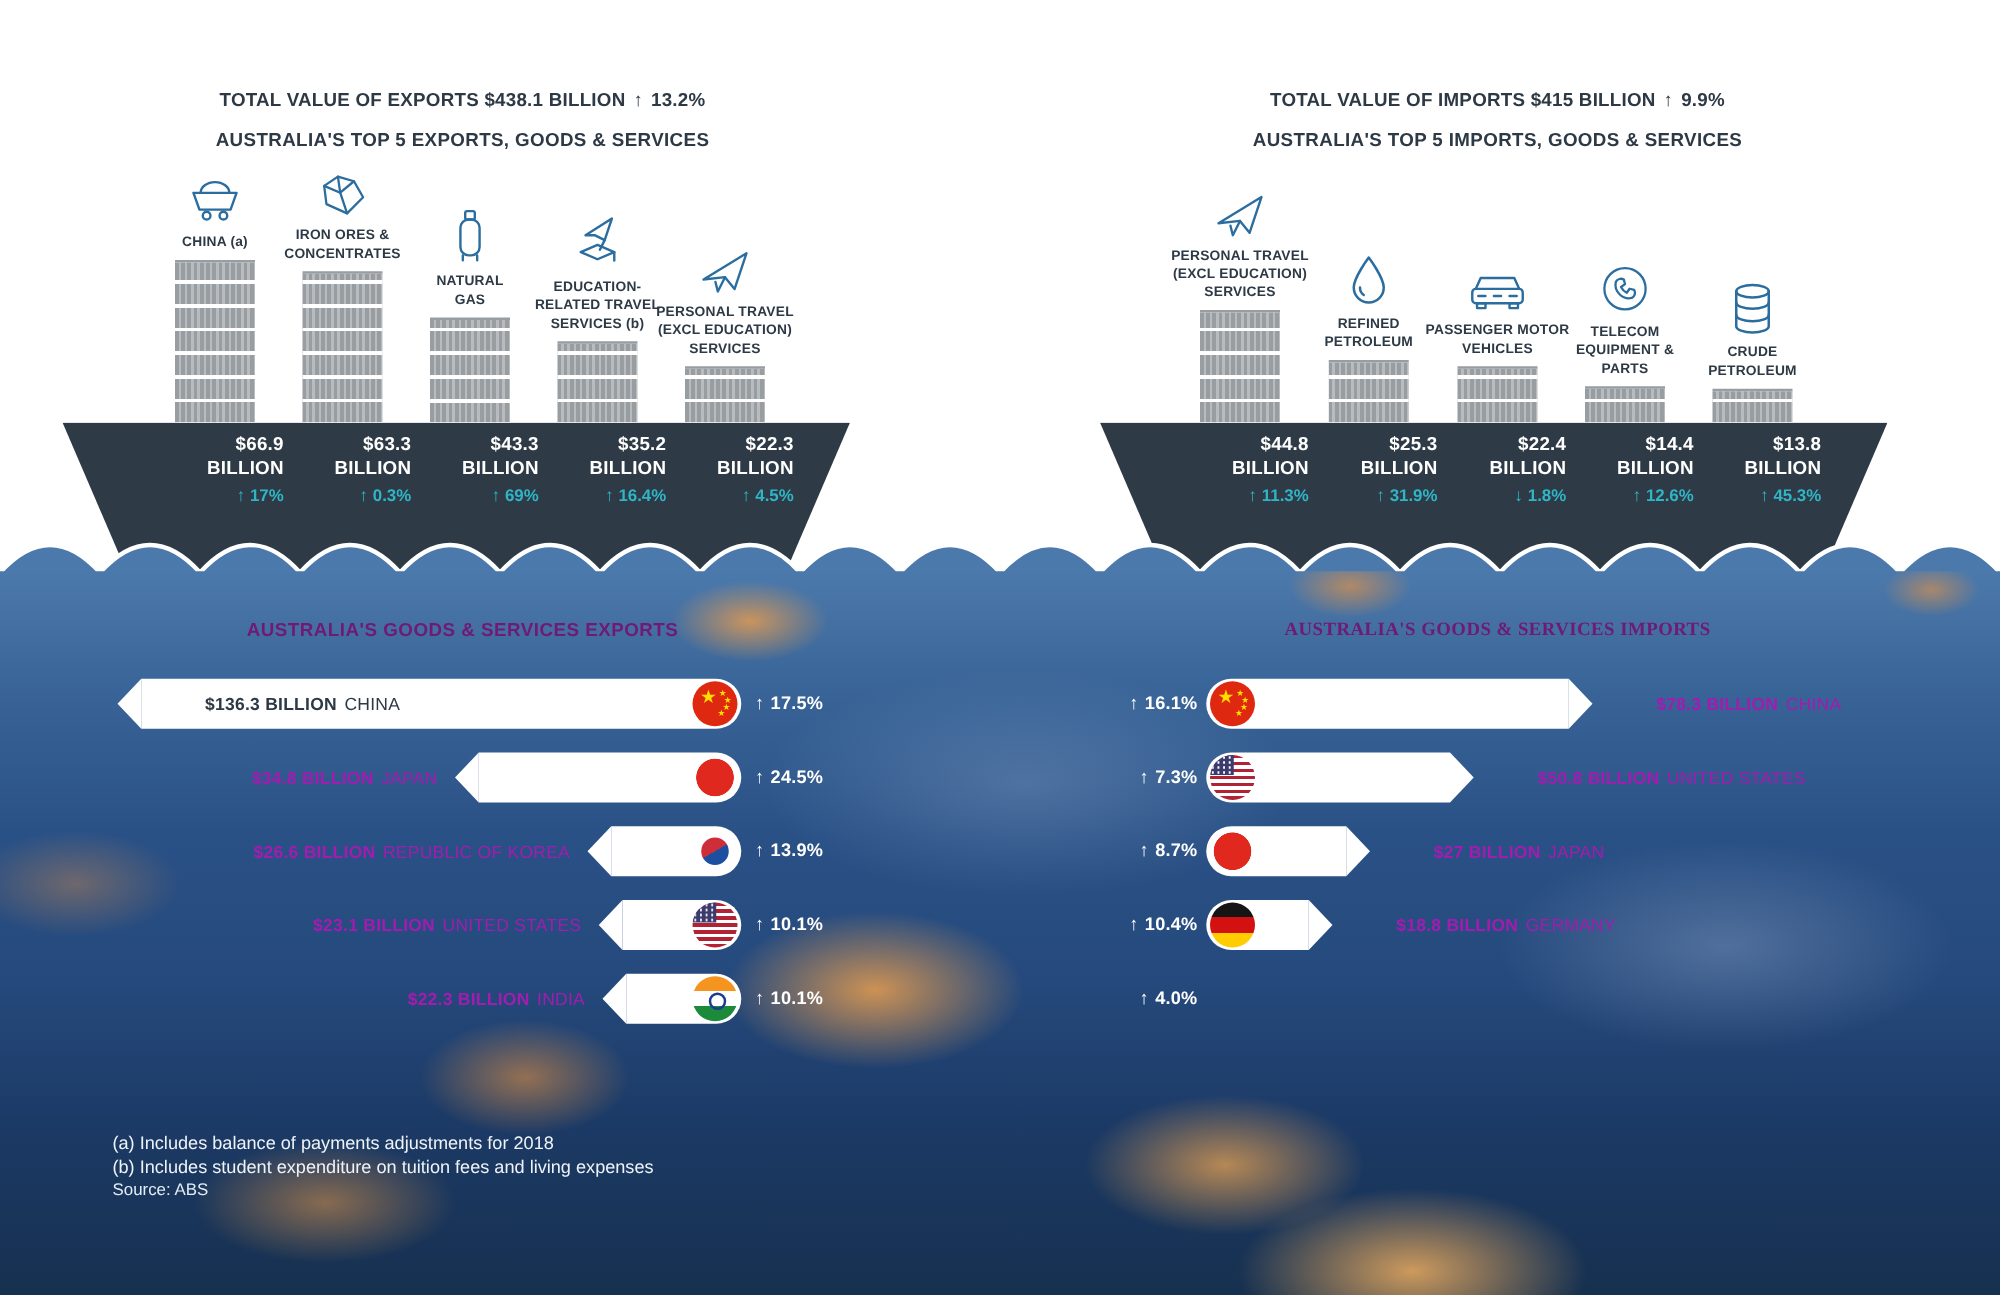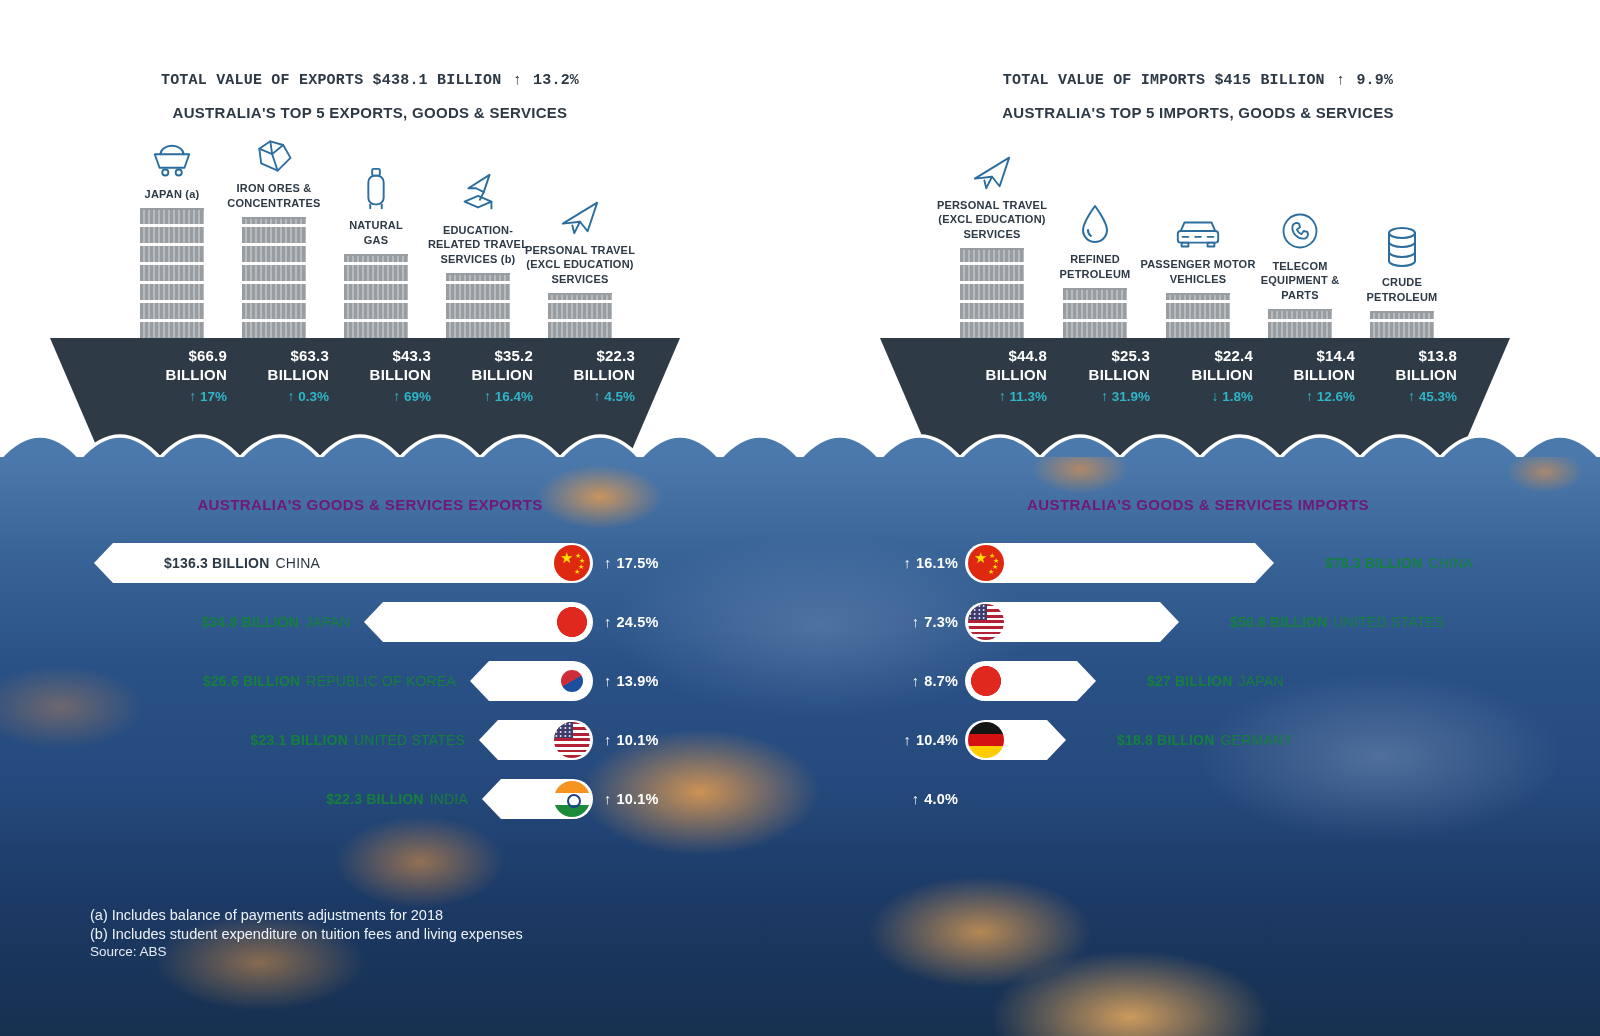"TOTAL VALUE OF EXPORTS $438.1" .hdr-line1 { font-family: Liberation Mono, monospace -> none }
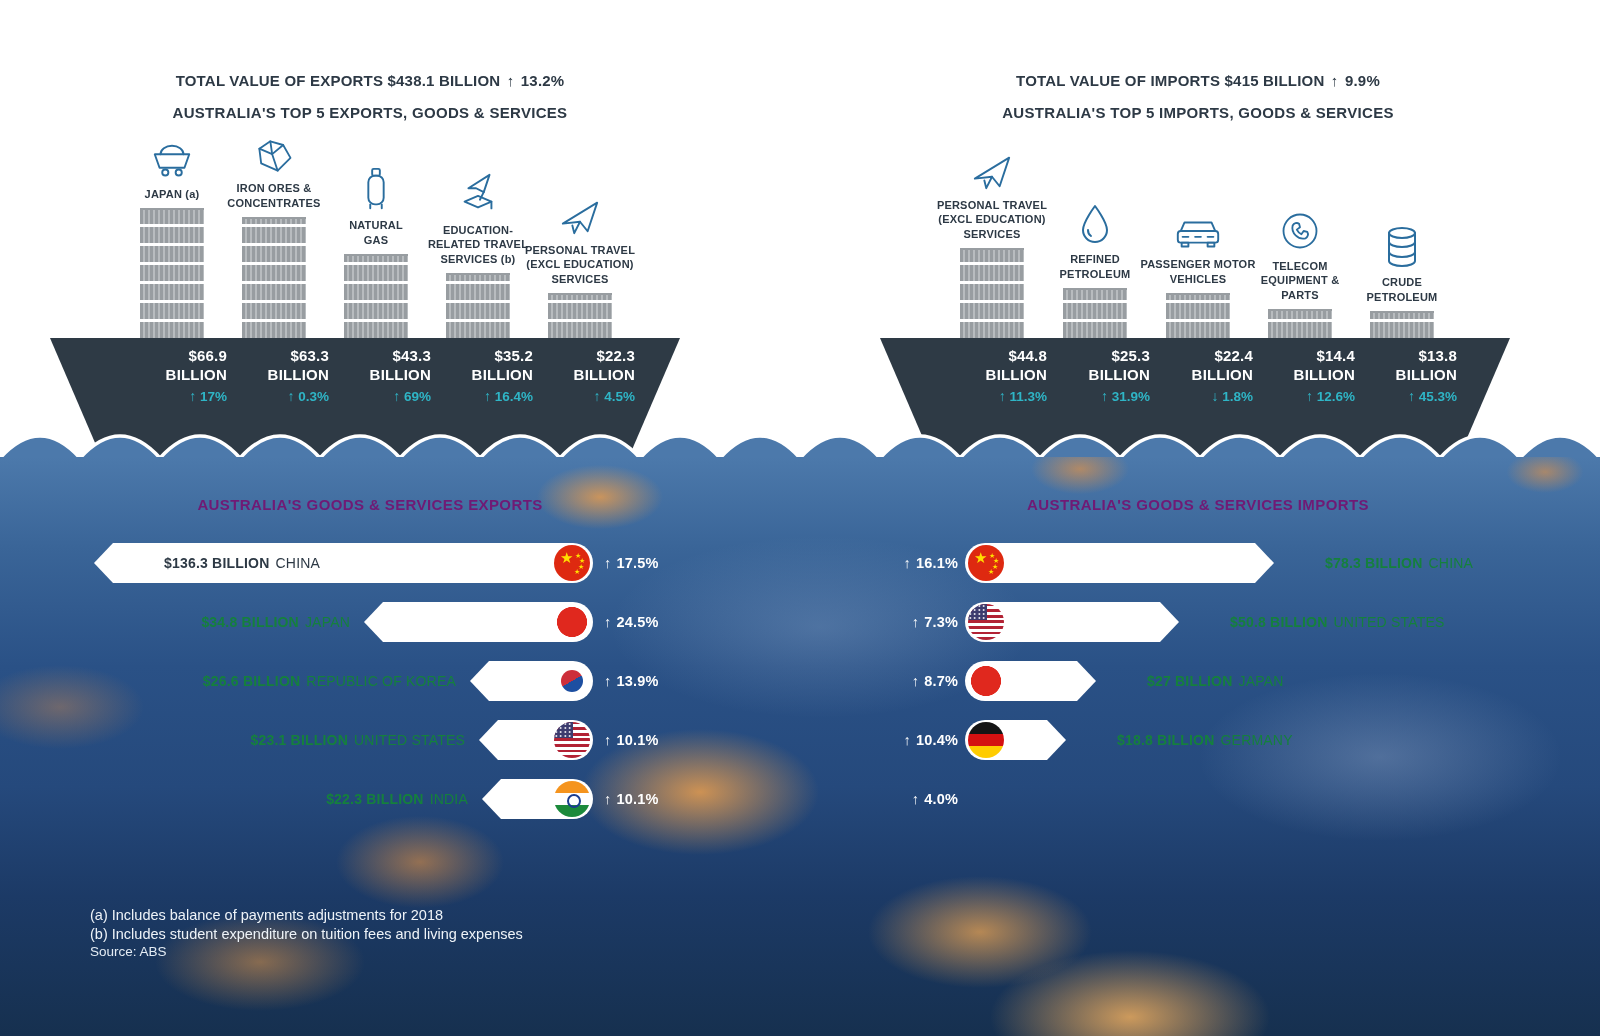"JAPAN (a)" div.clabel { text: JAPAN -> CHINA }
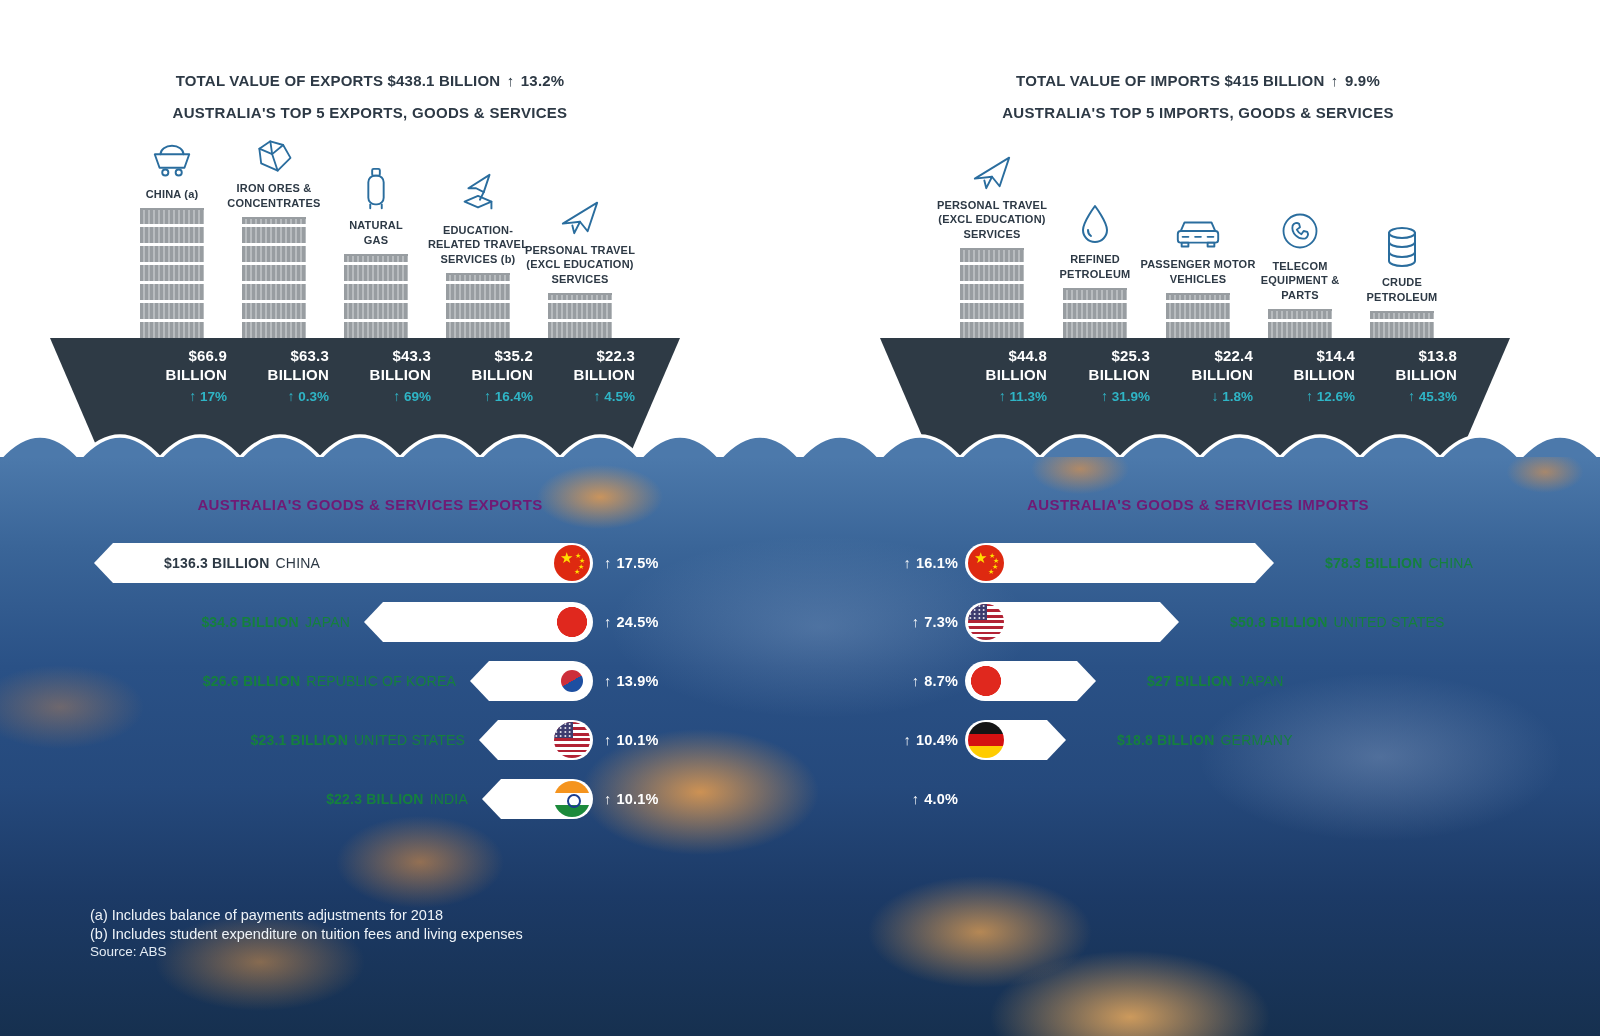"AUSTRALIA'S GOODS & SERVICES IMPORTS" #title-imp { font-family: none -> Liberation Serif, serif }
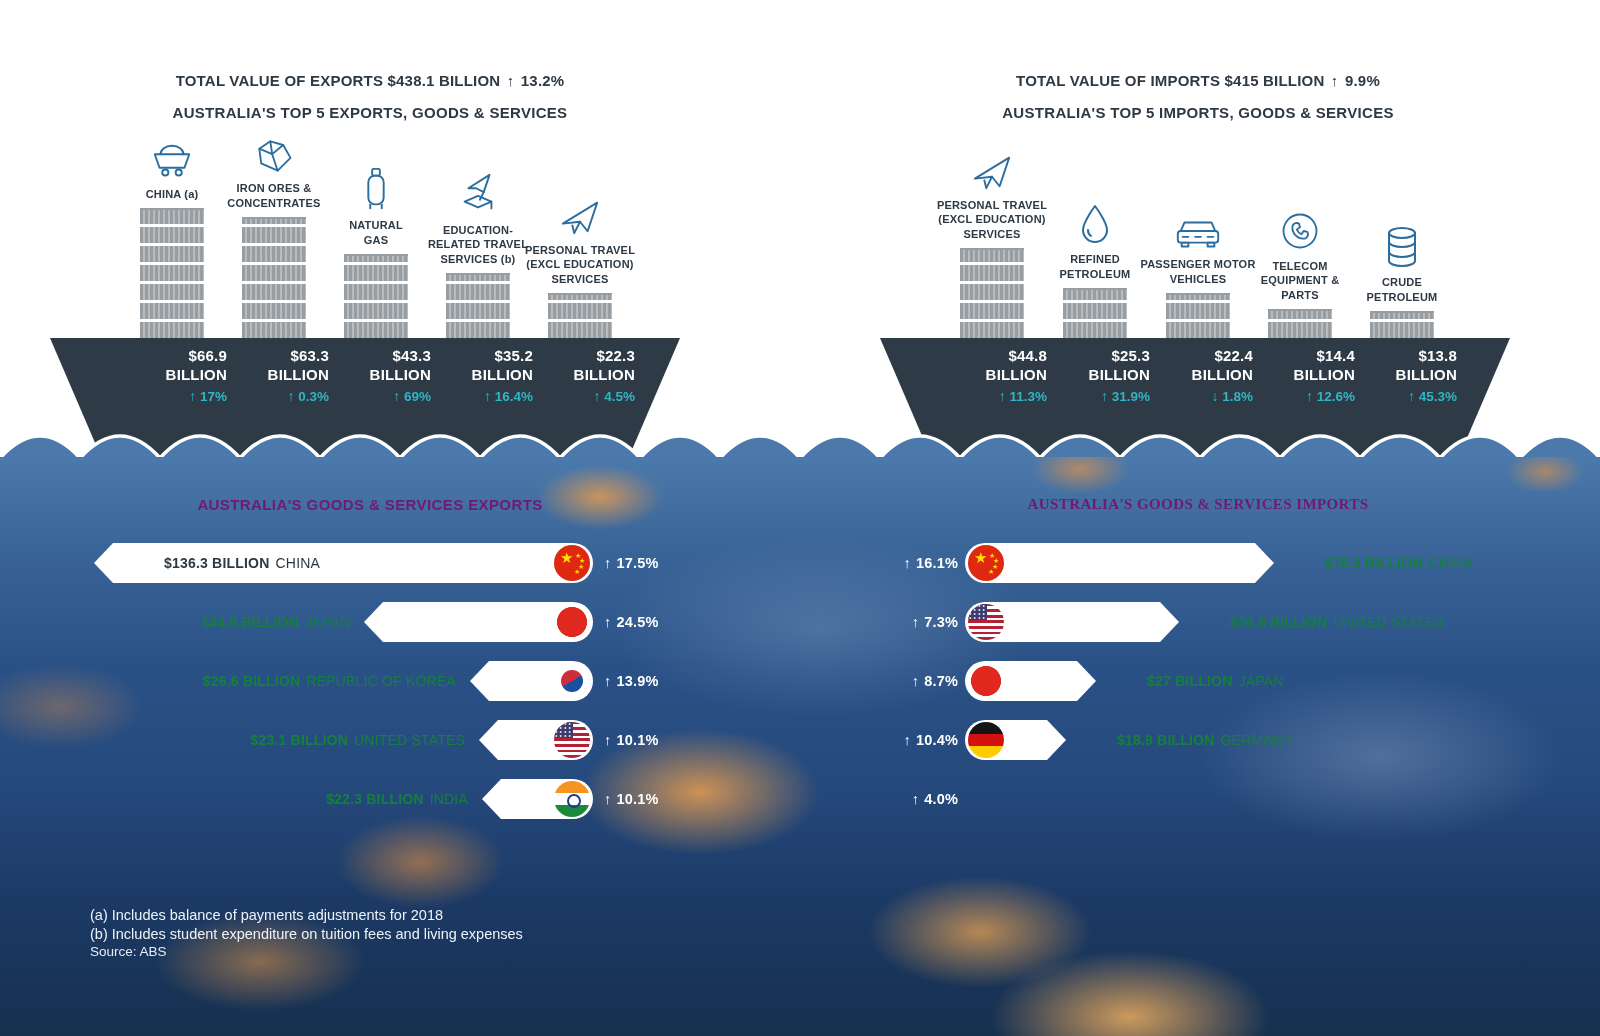"$78.3 BILLION CHINA" .plabel { color: #15803d -> #a21caf }
